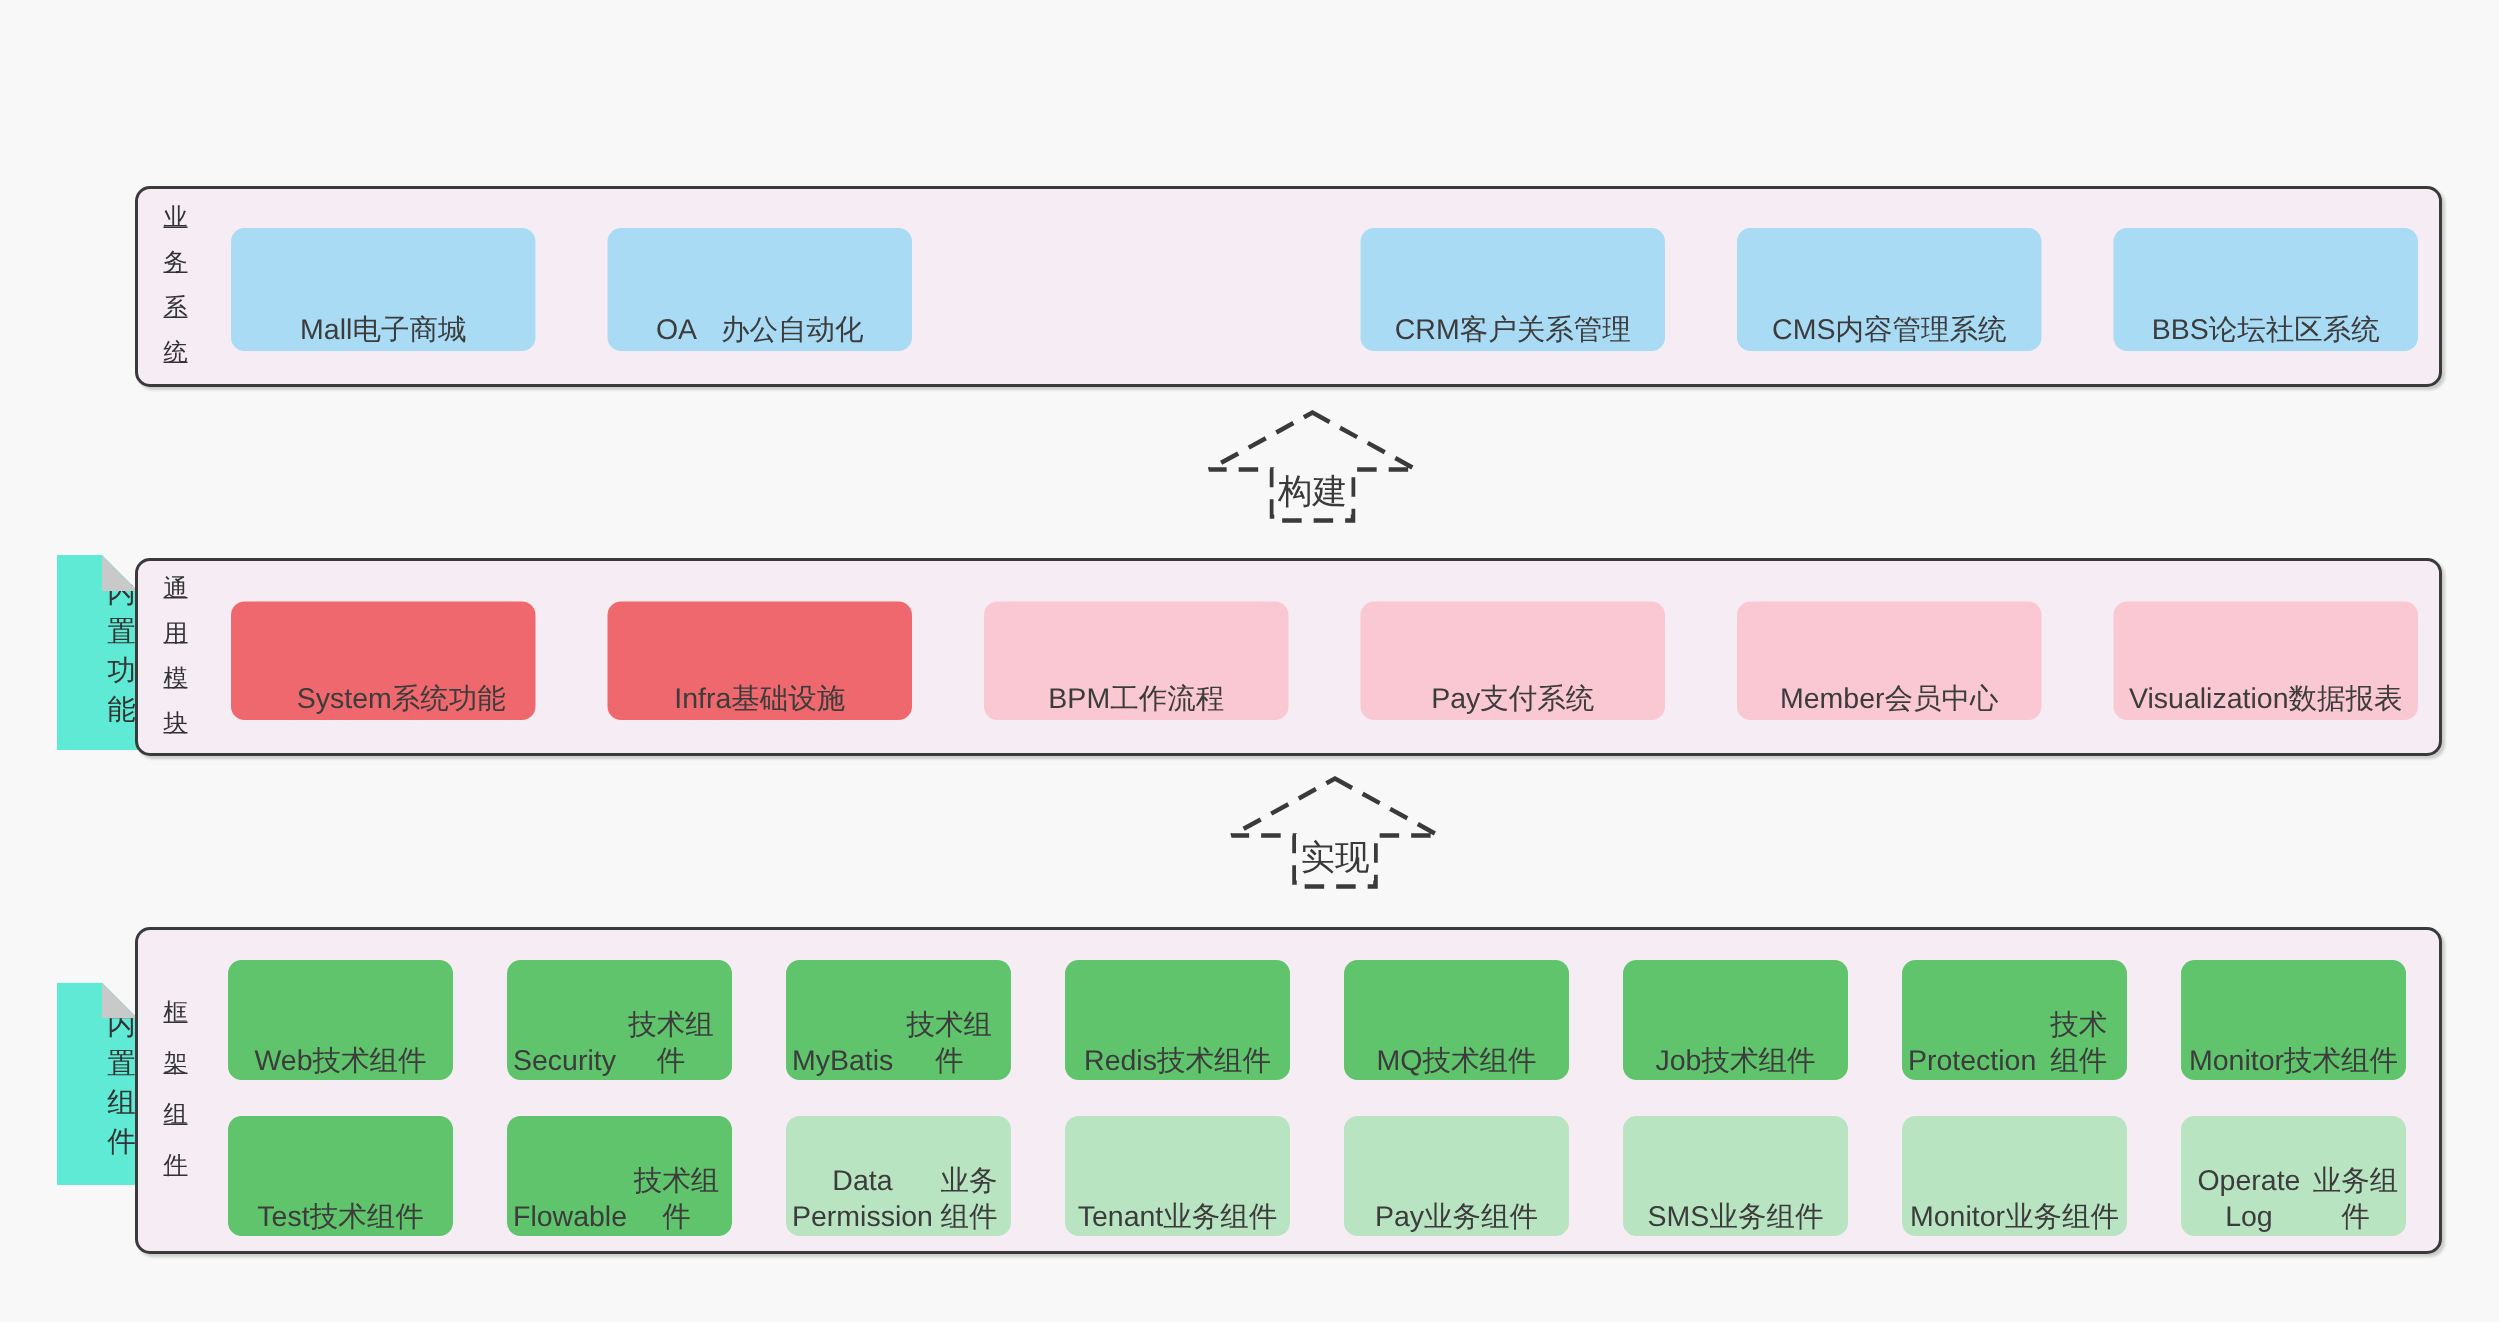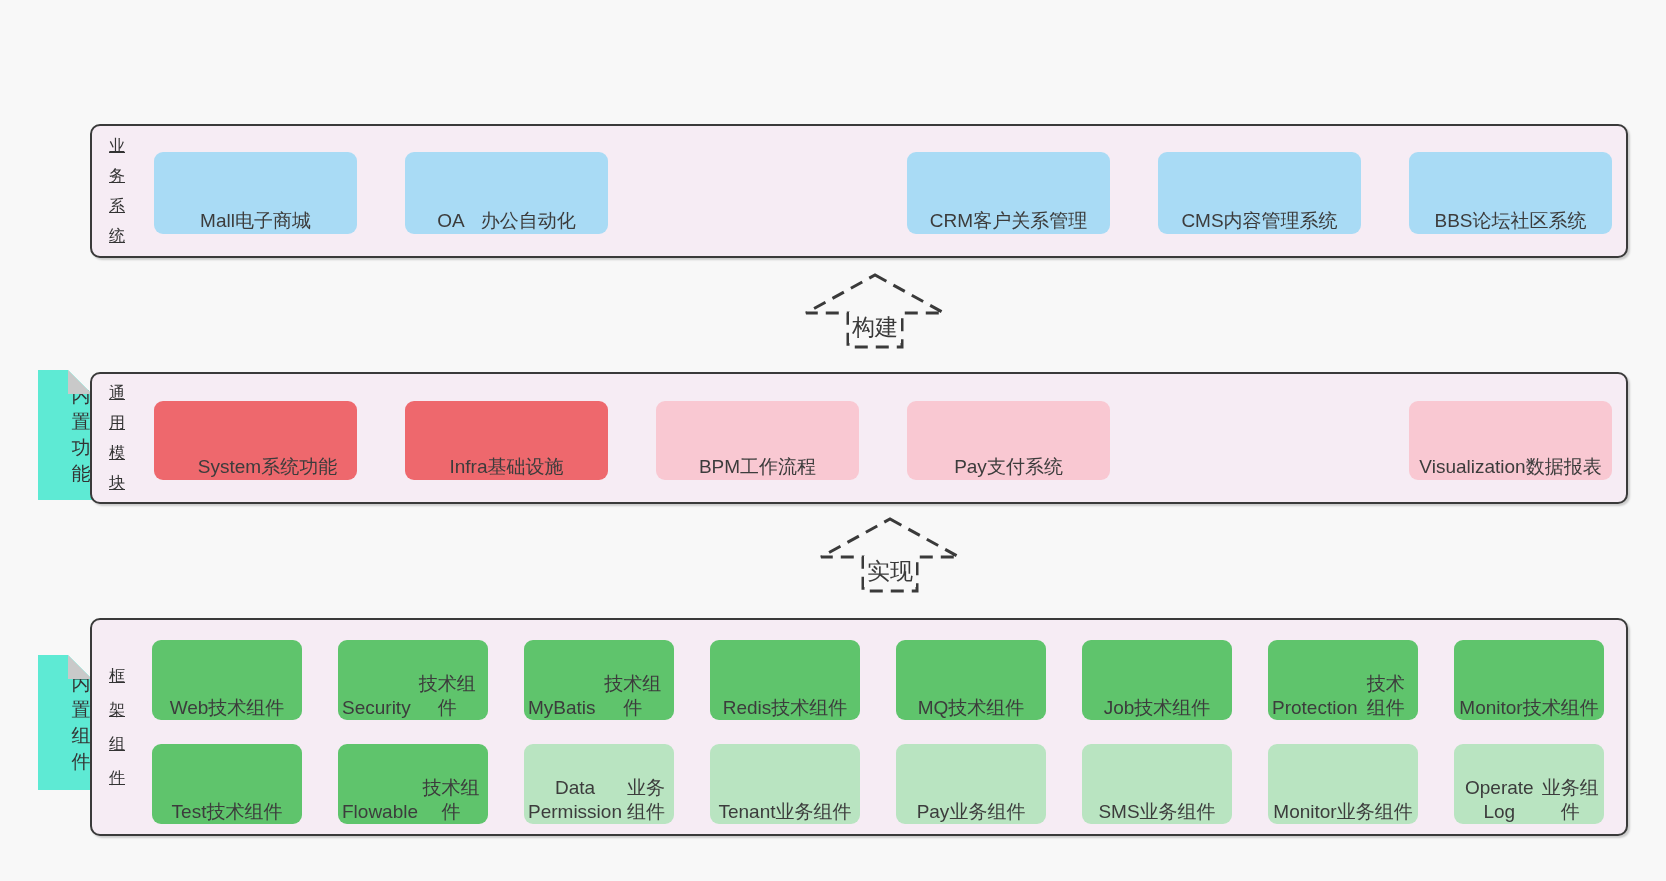"Member" div.box { html: none -> <div> <div>Member</div> <div>会员中心</div> </div> }
